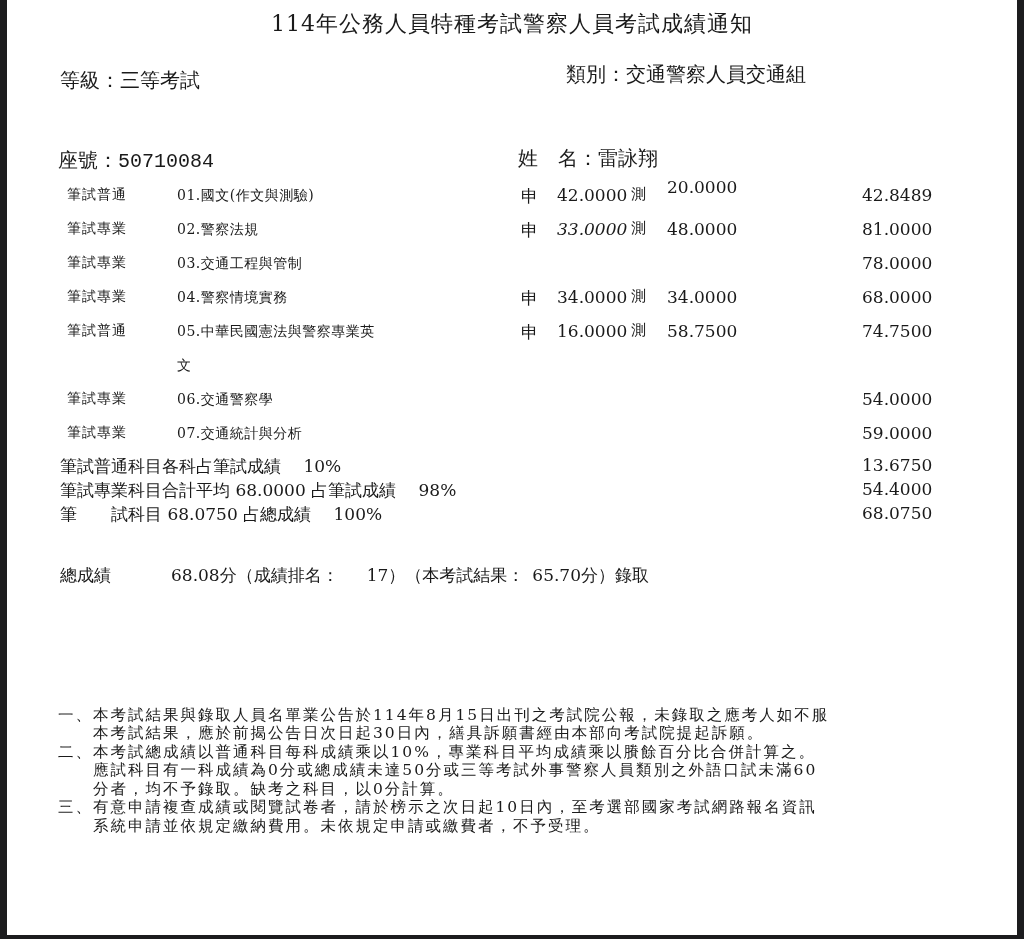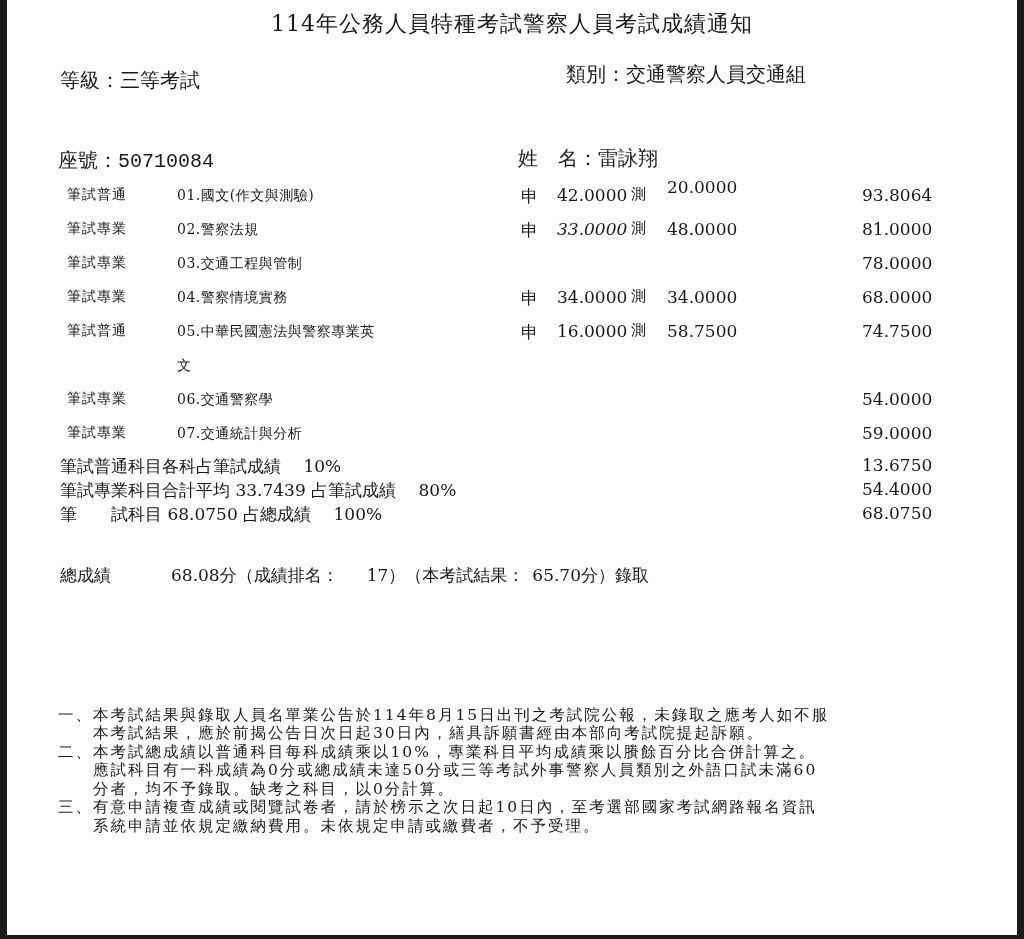"93.8064" span.abs { text: 93.8064 -> 42.8489 }
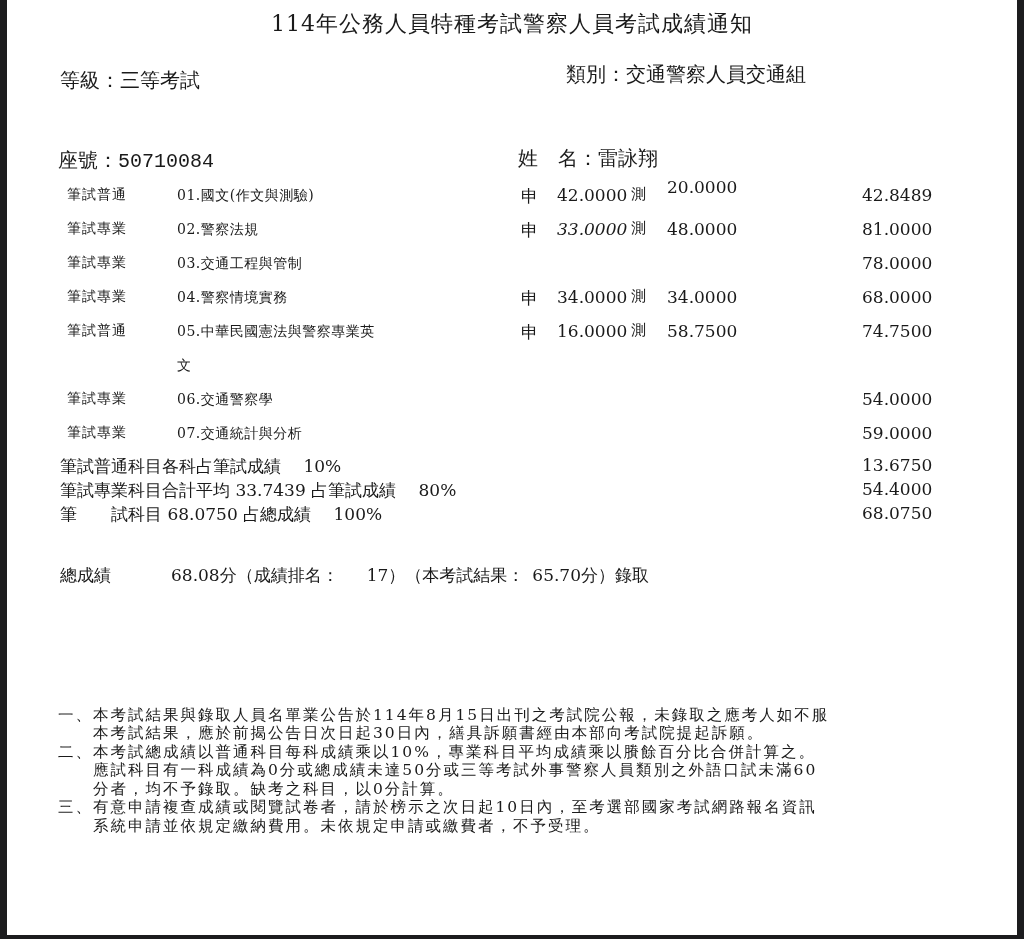"筆試專業科目合計平均 33.7439 占筆試成績 80%" span.abs { text: 33.7439 占筆試成績　 80% -> 68.0000 占筆試成績　 98% }
